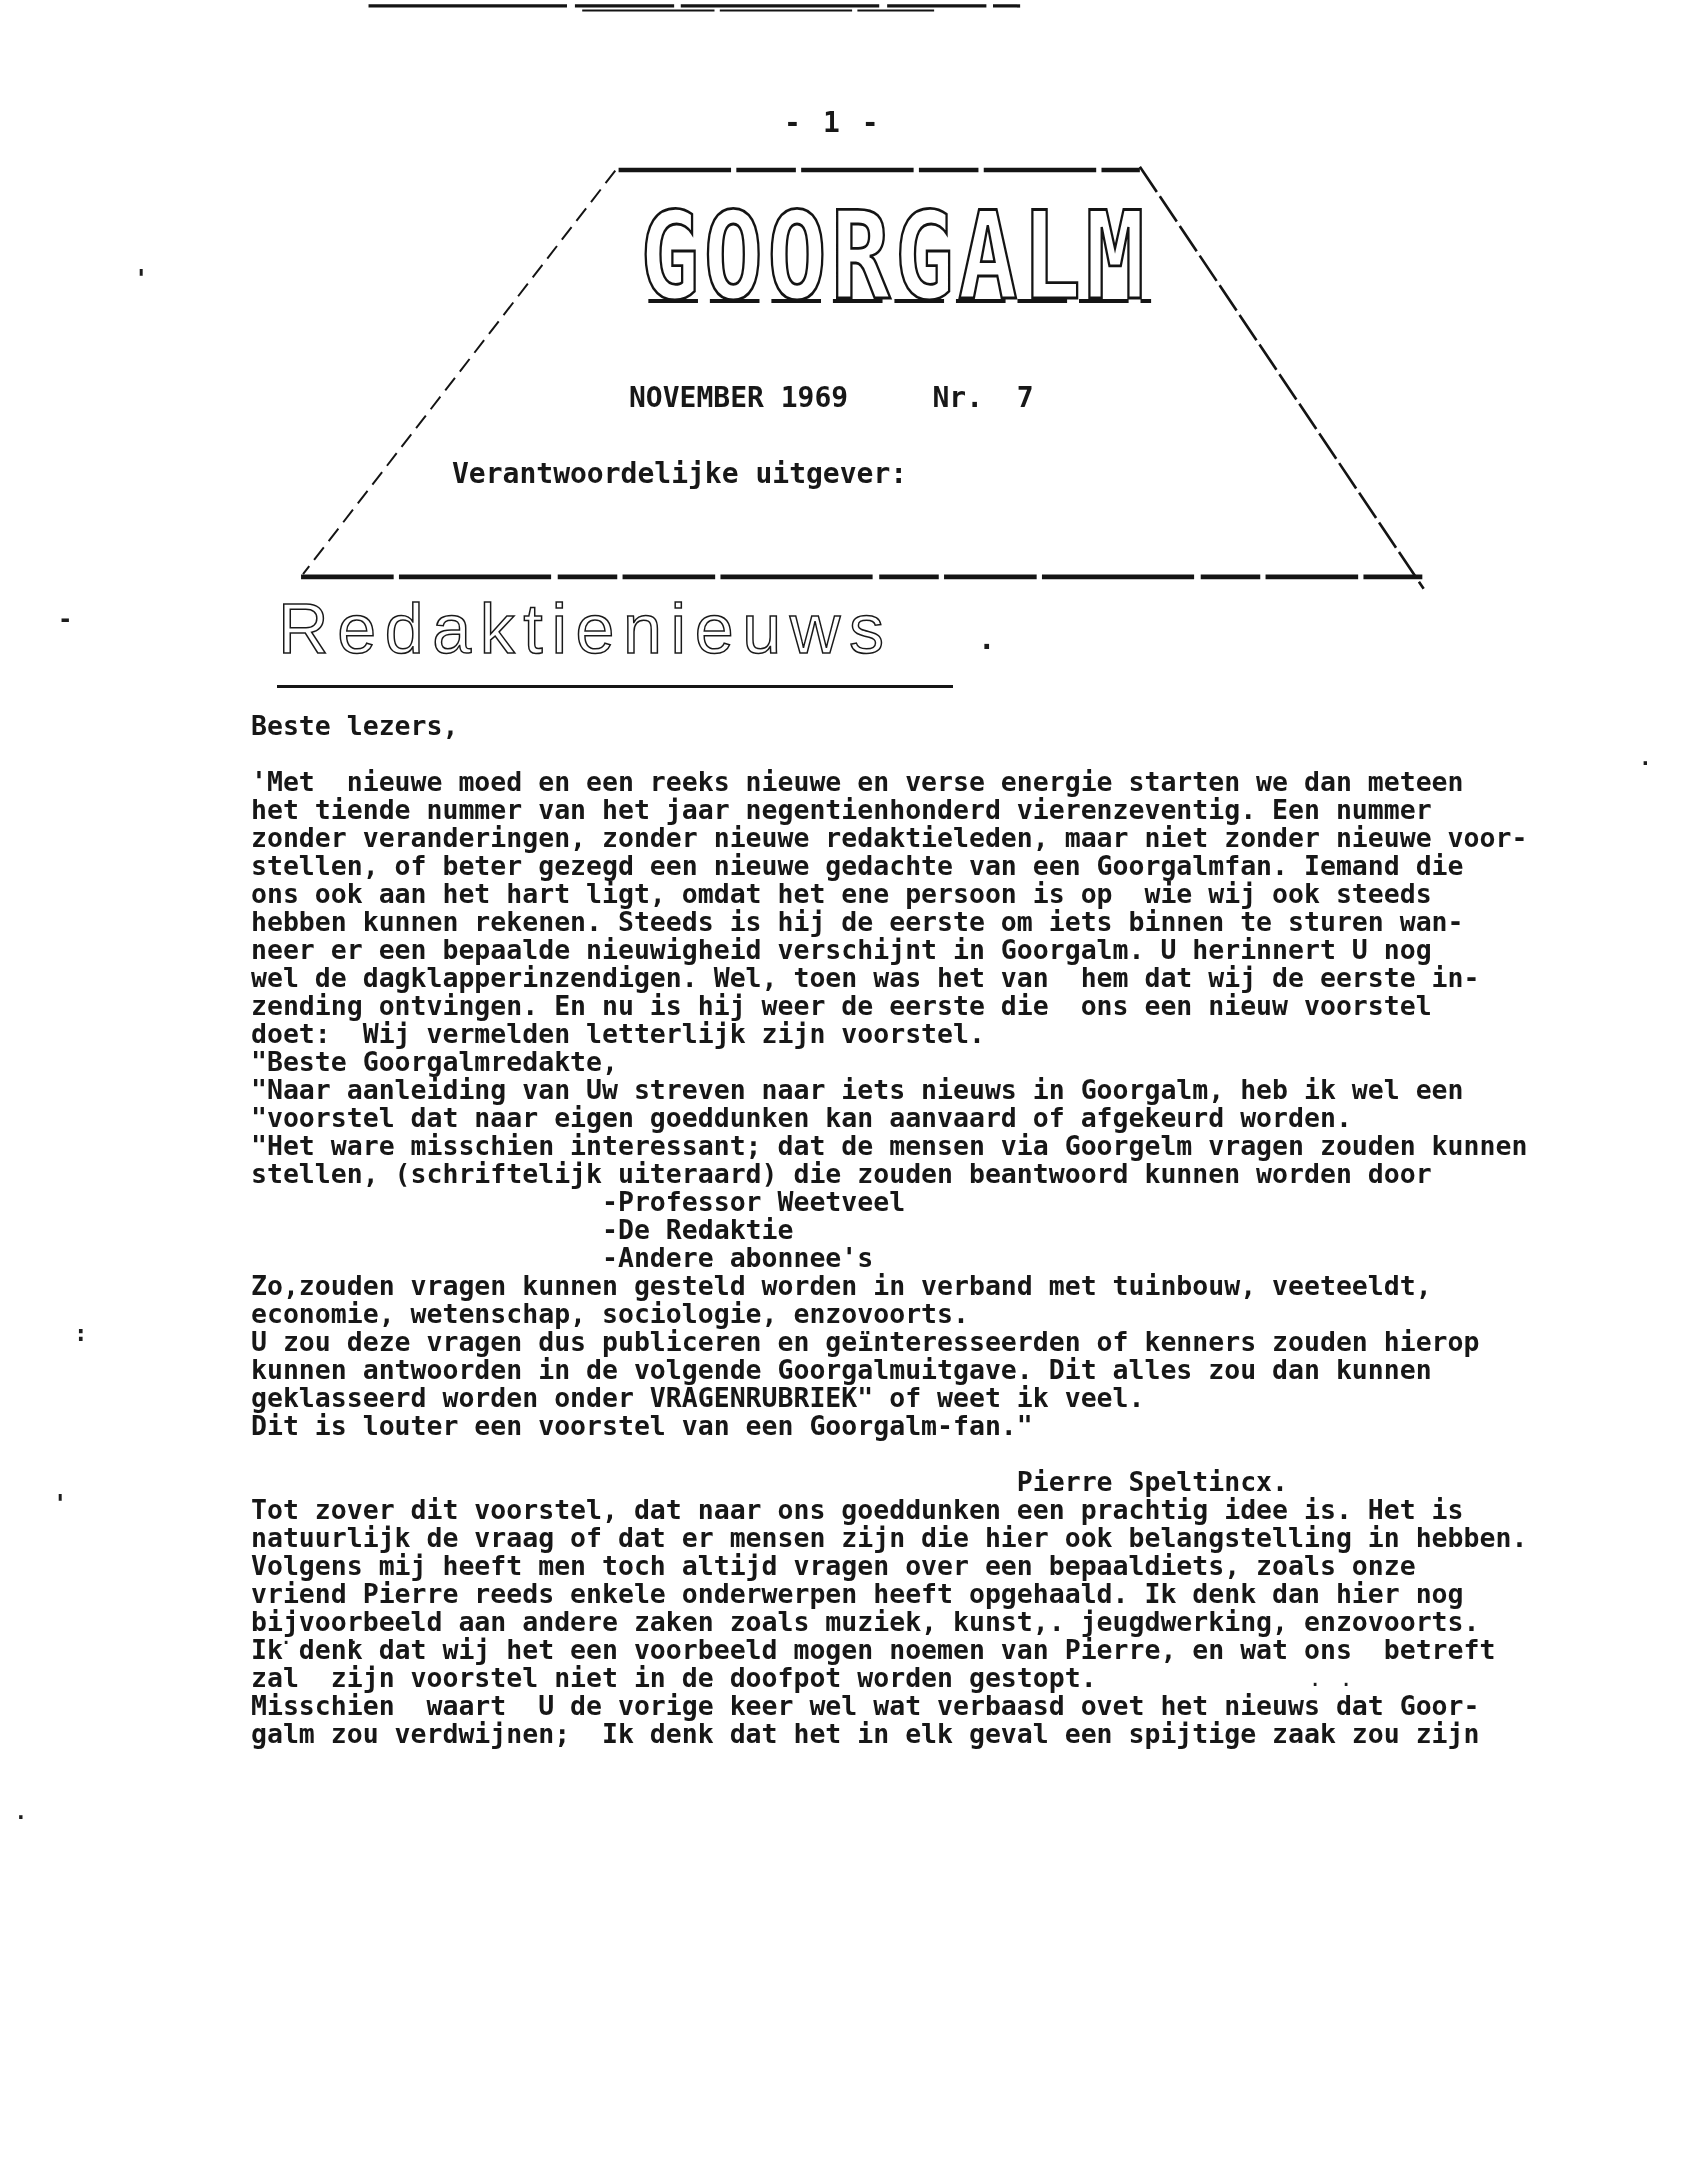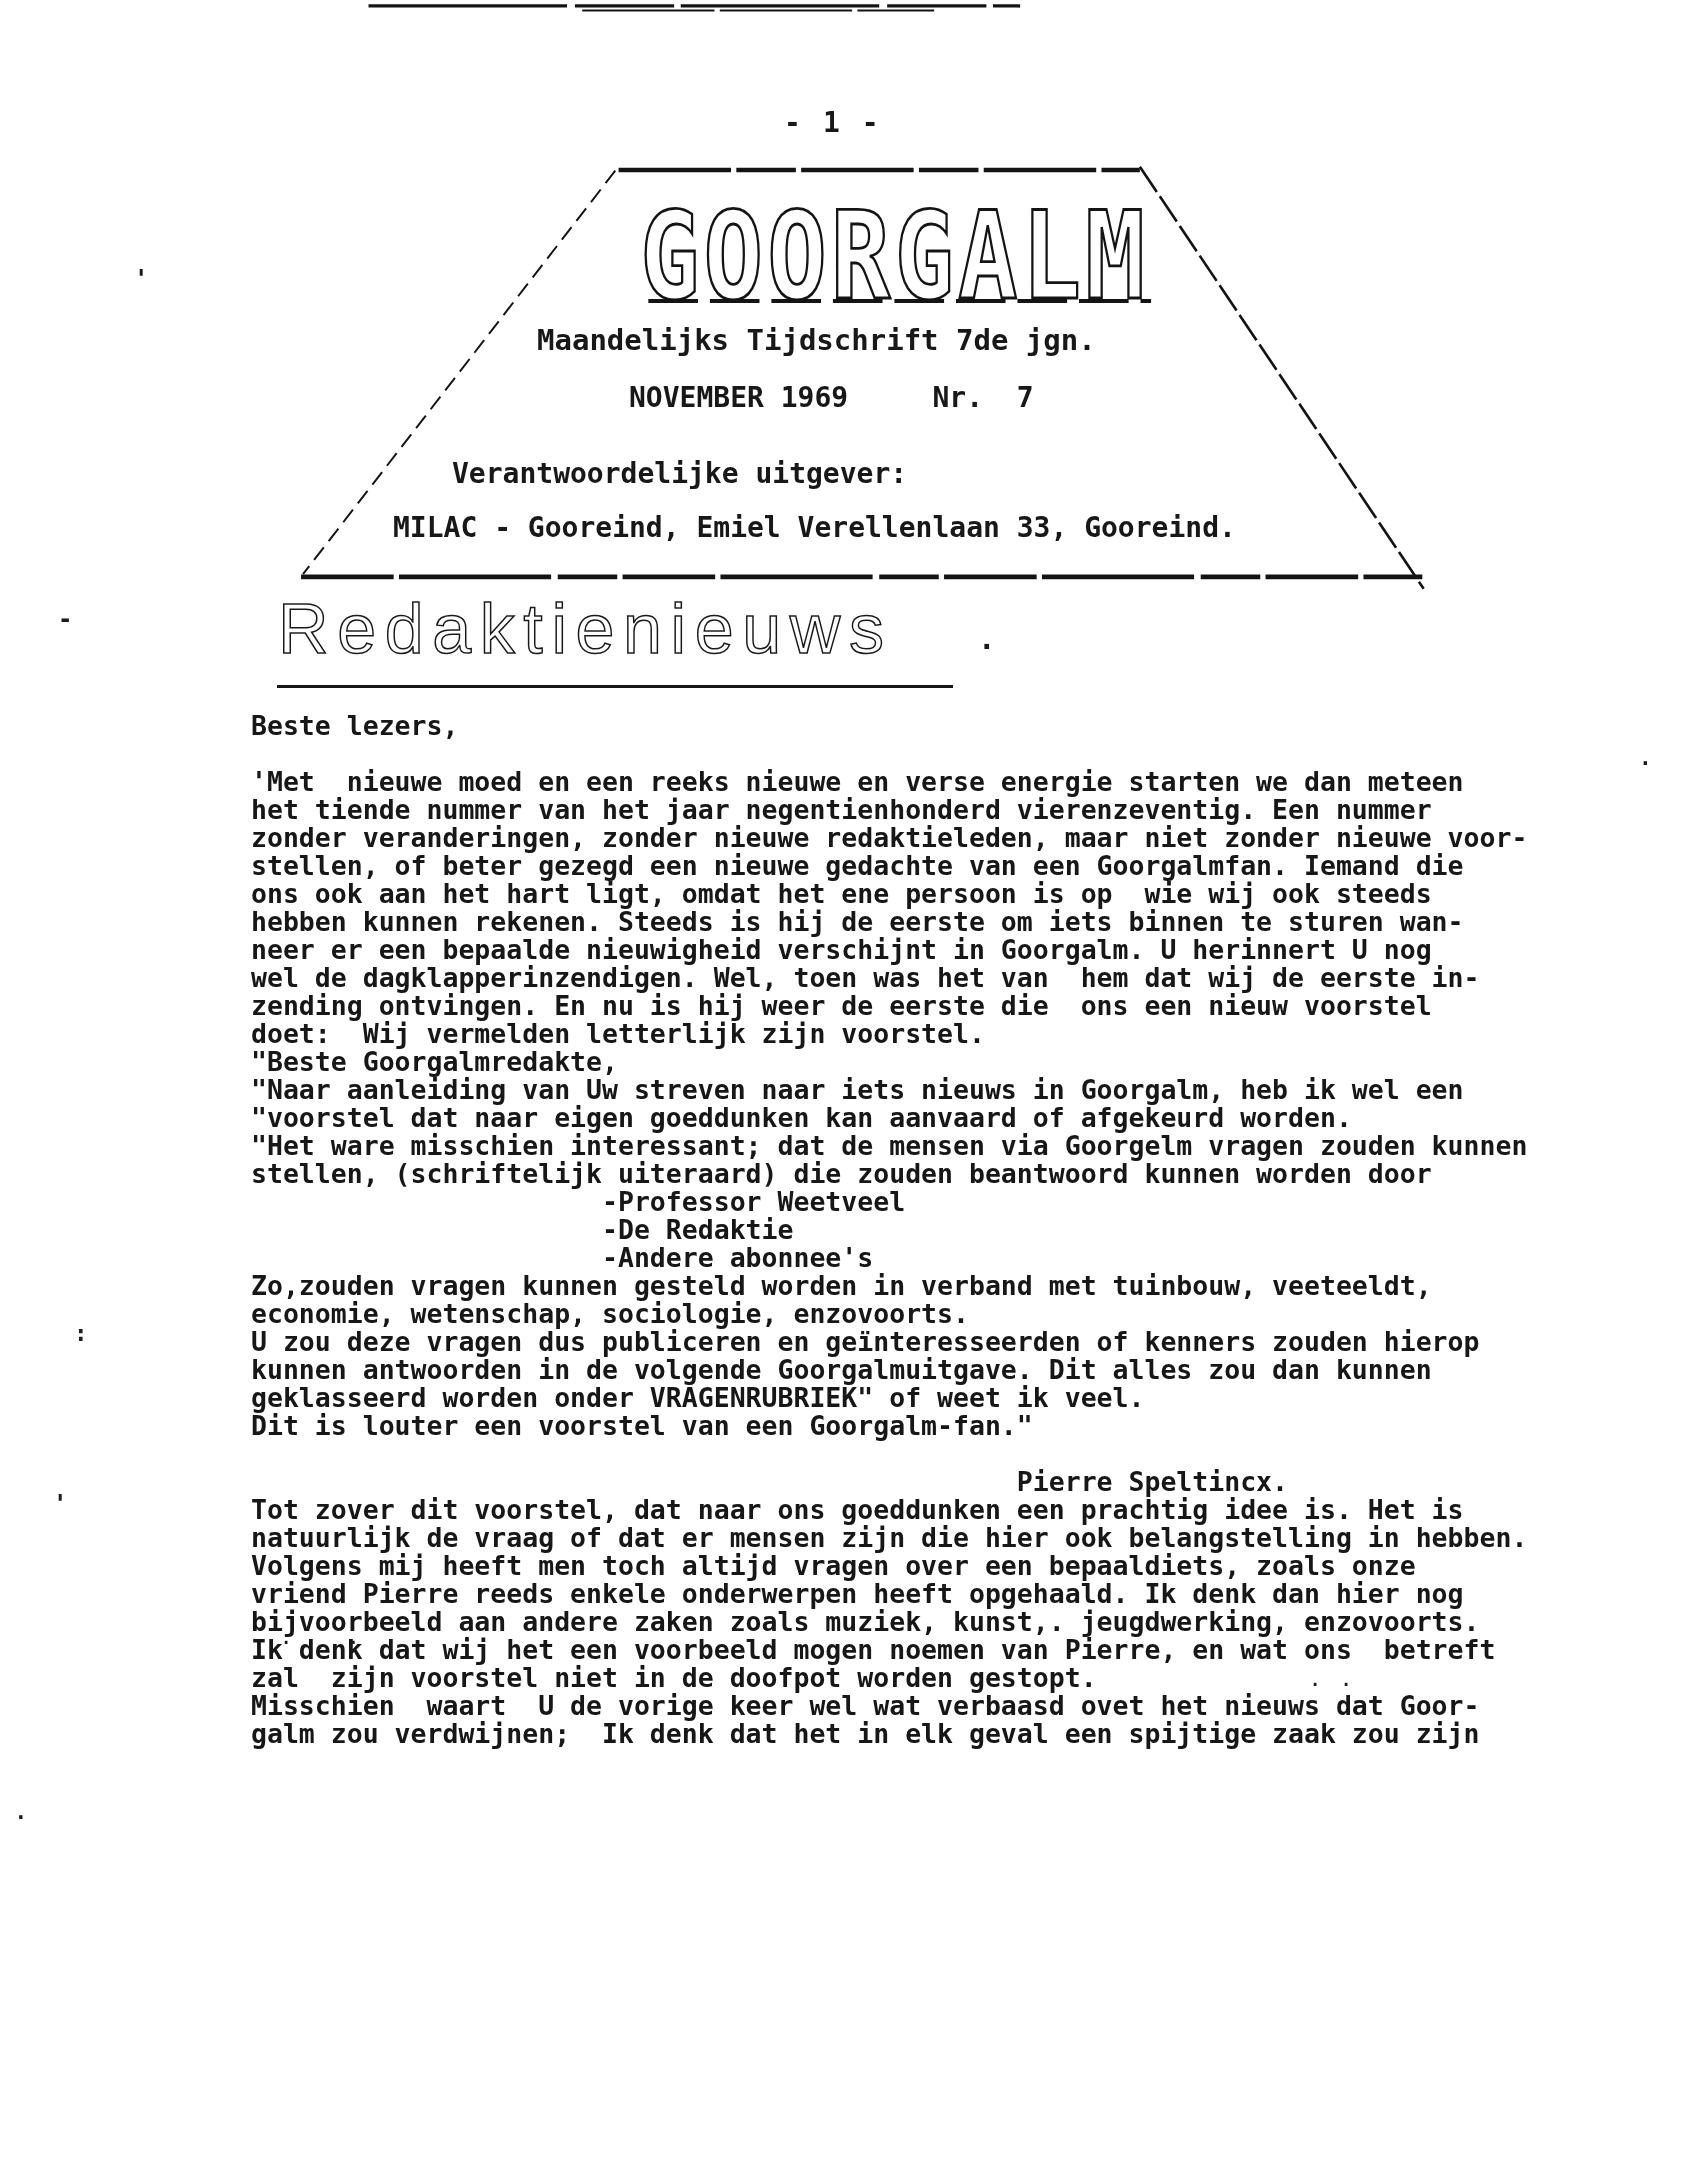"Maandelijks Tijdschrift 7de jgn." div.abs { html: <div>Maandelijks Tijdschrift 7de jgn.</div> -> none }
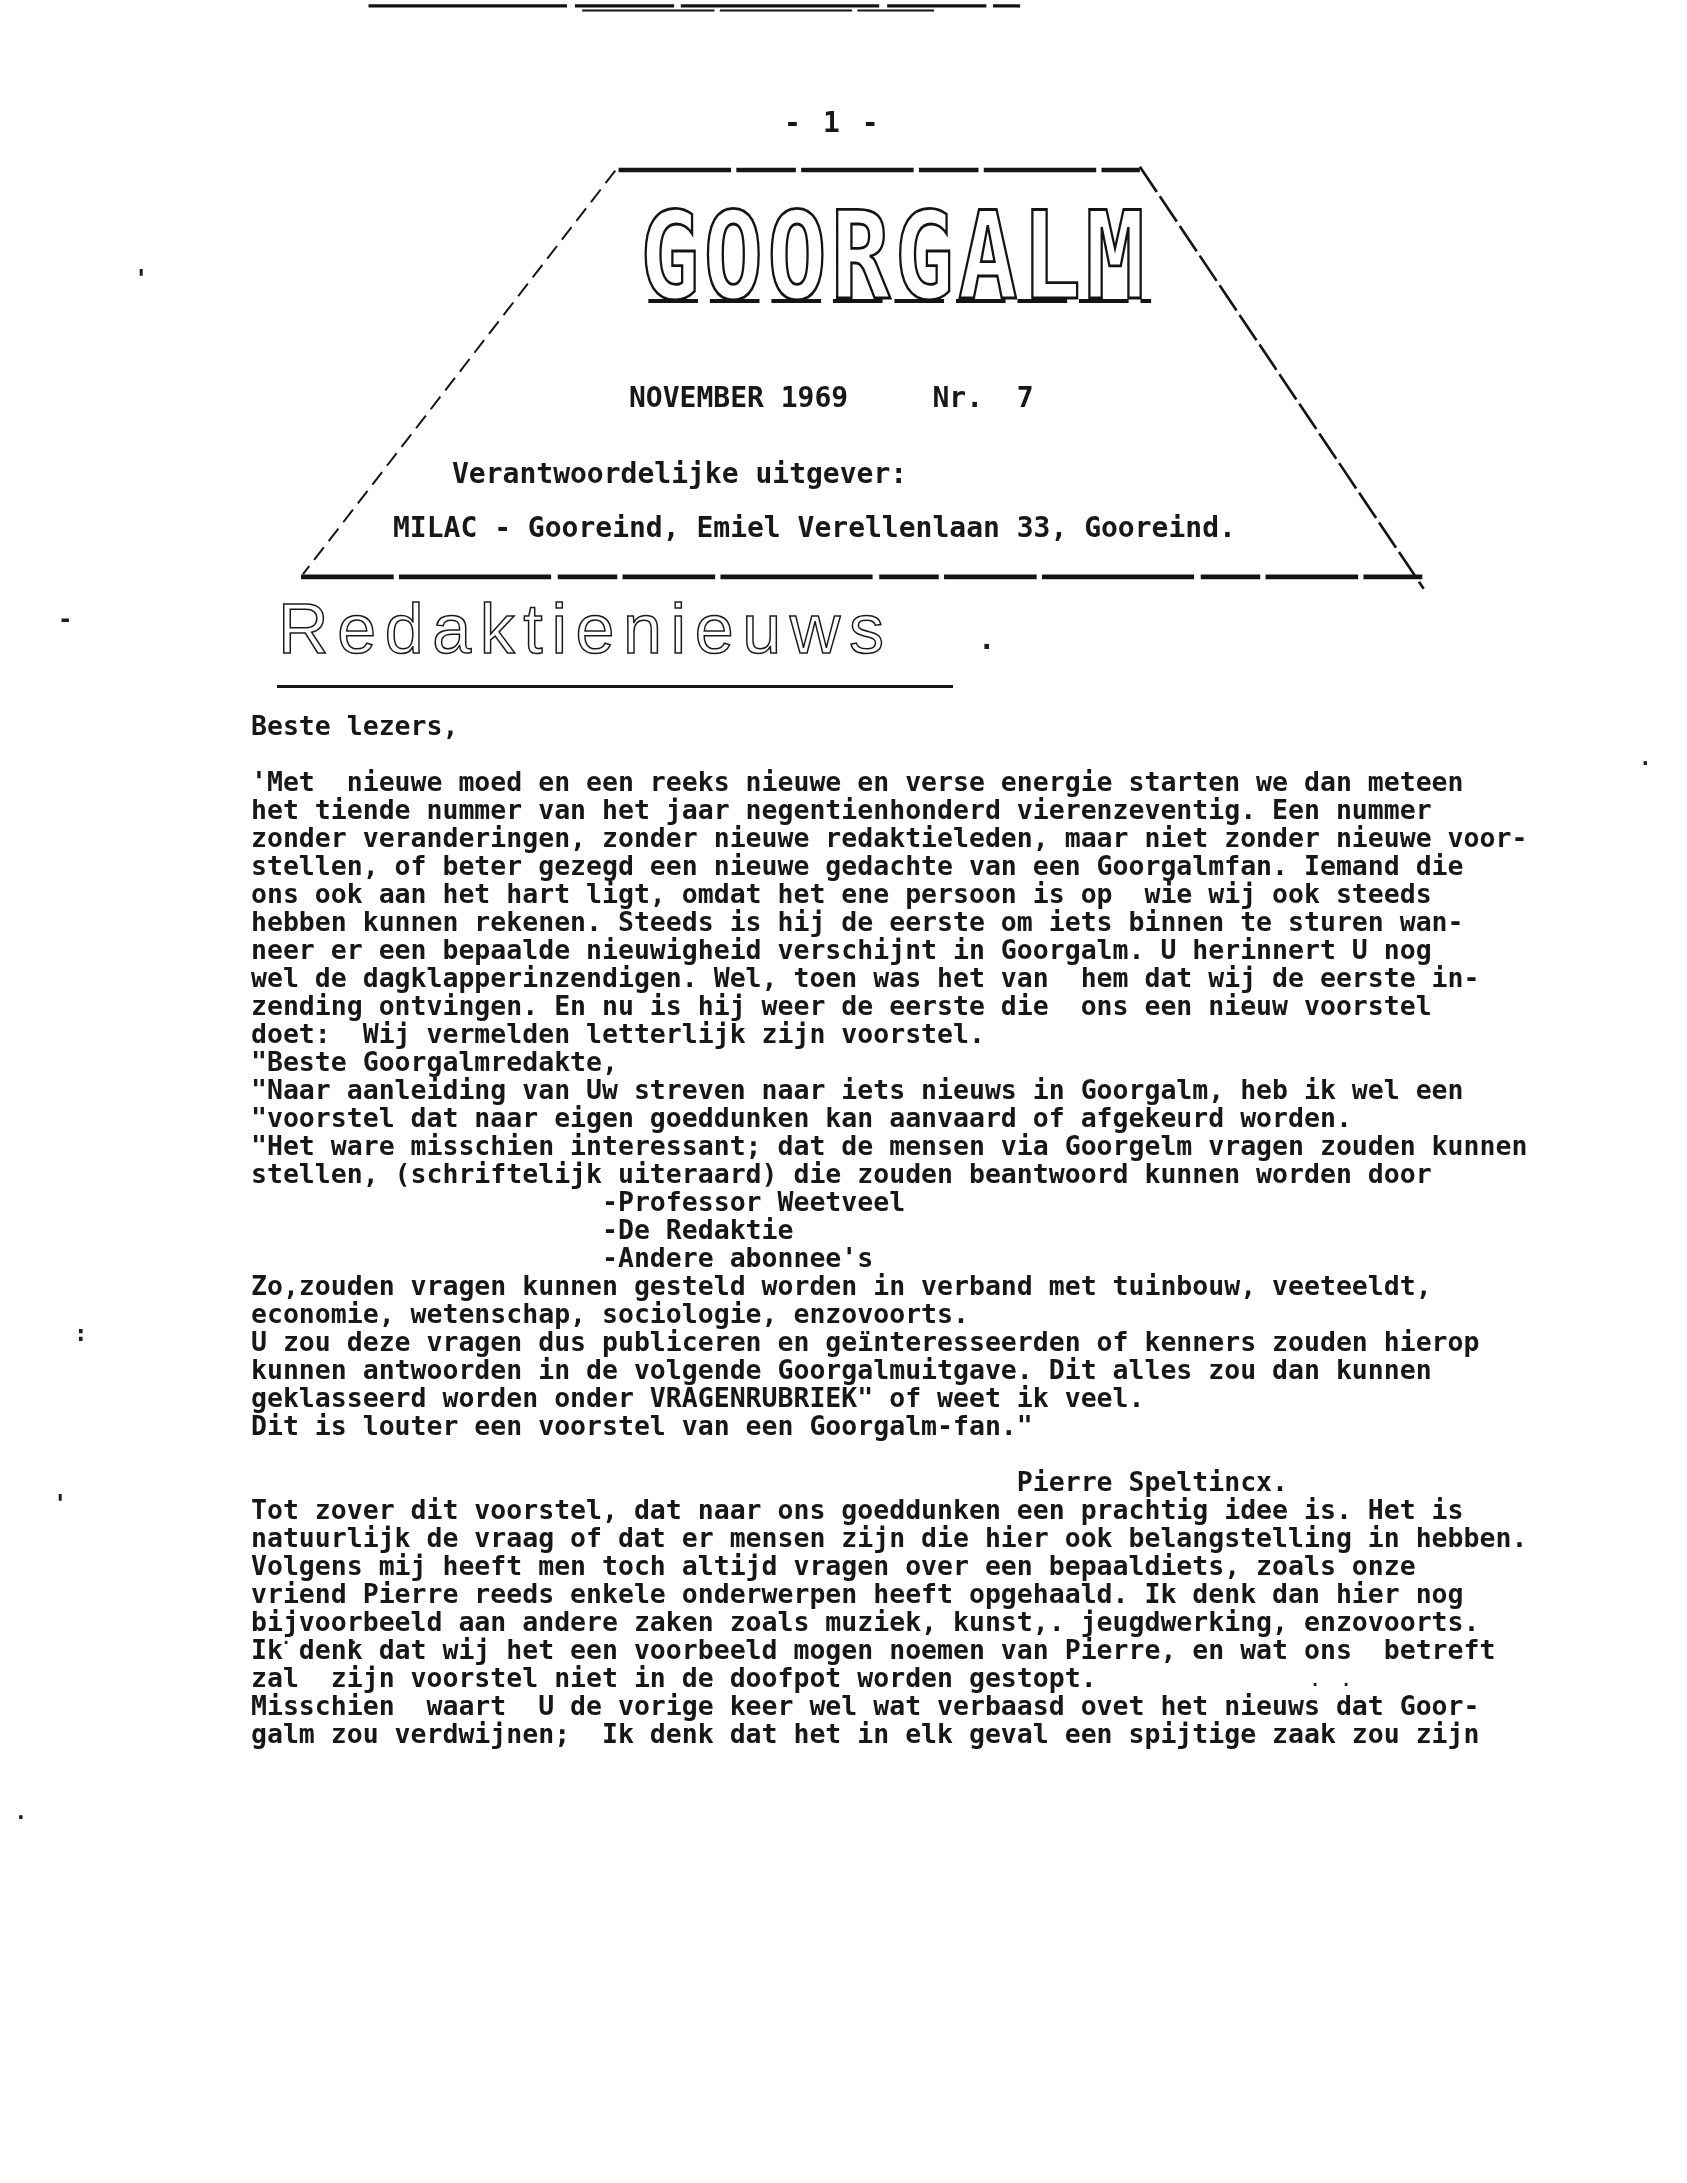"MILAC - Gooreind, Emiel Verellenlaan" div.abs { html: <div>MILAC - Gooreind, Emiel Verellenlaan 33, Gooreind.</div> -> none }
